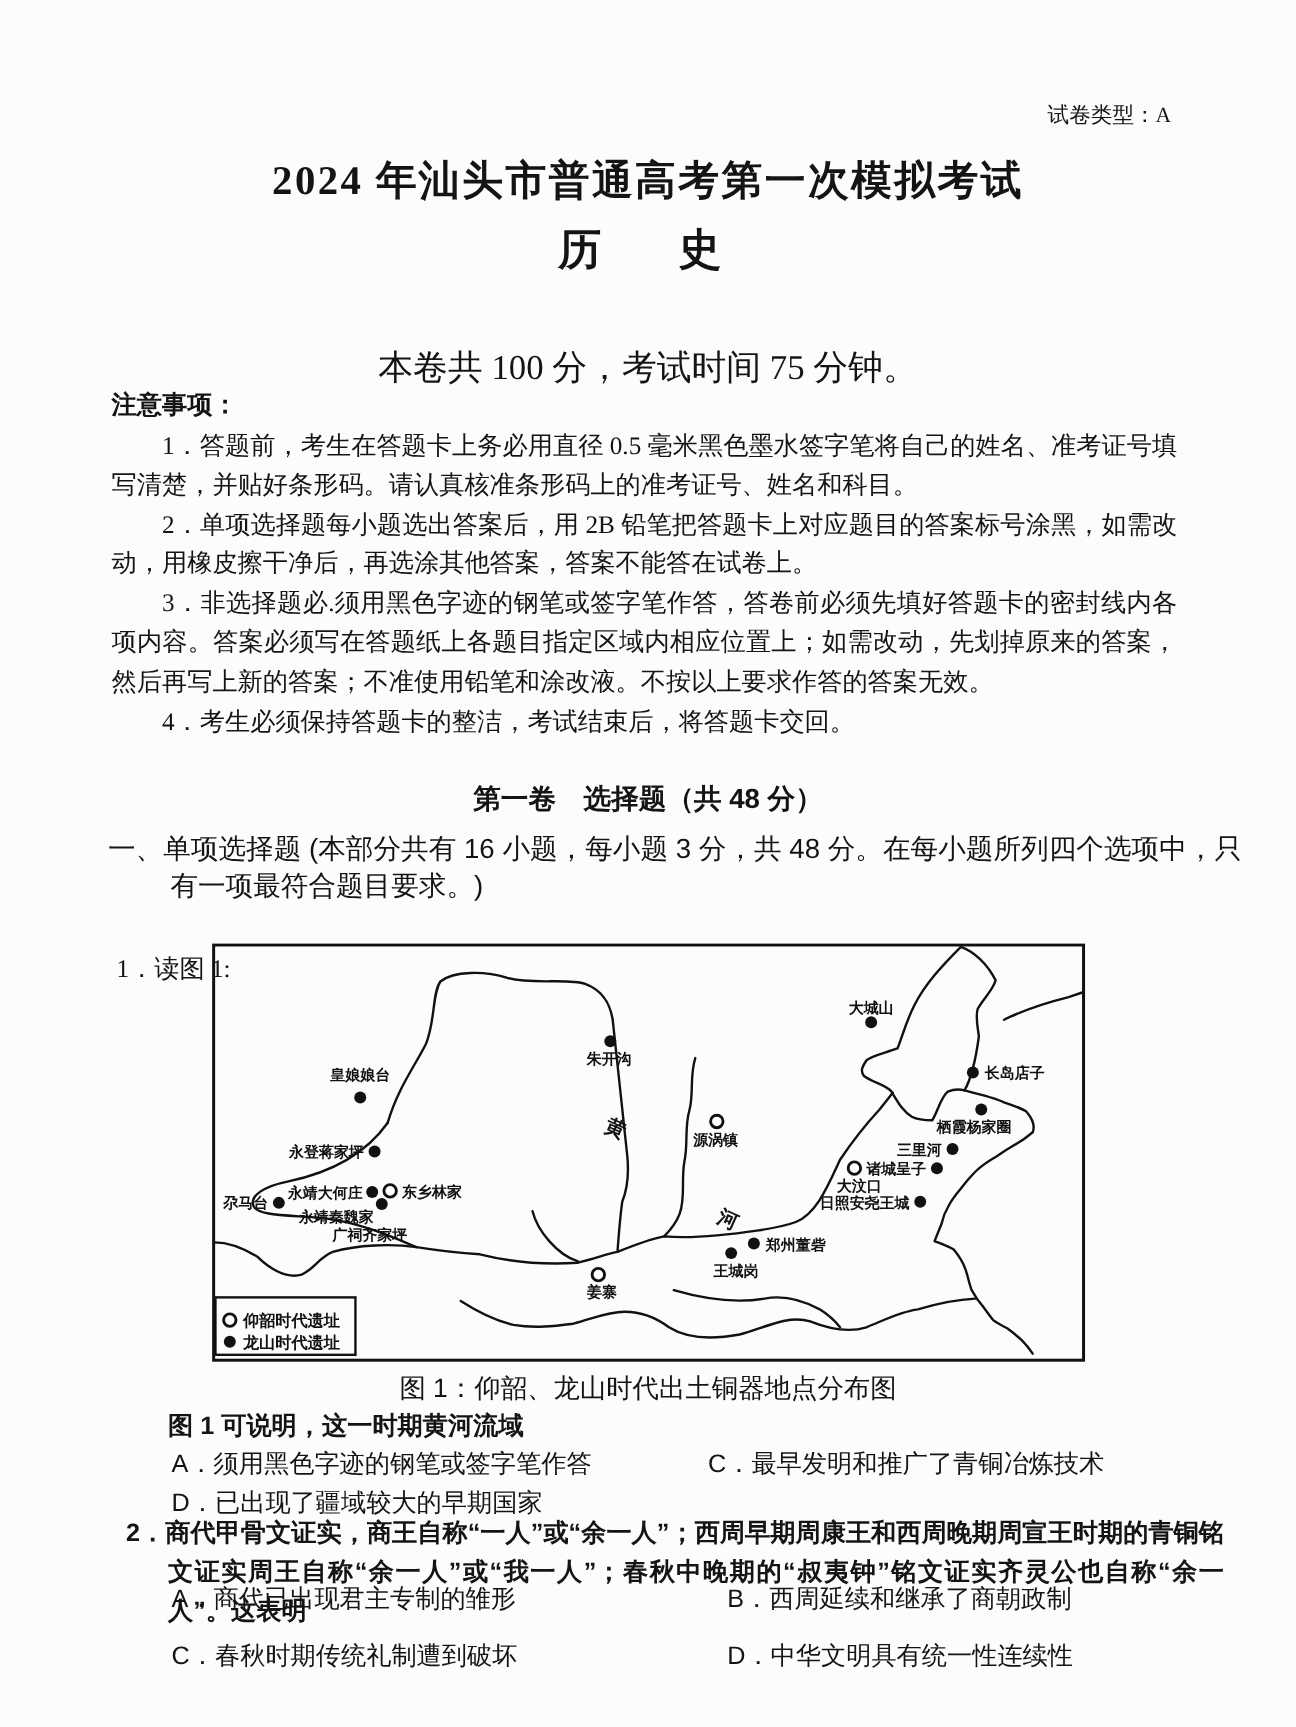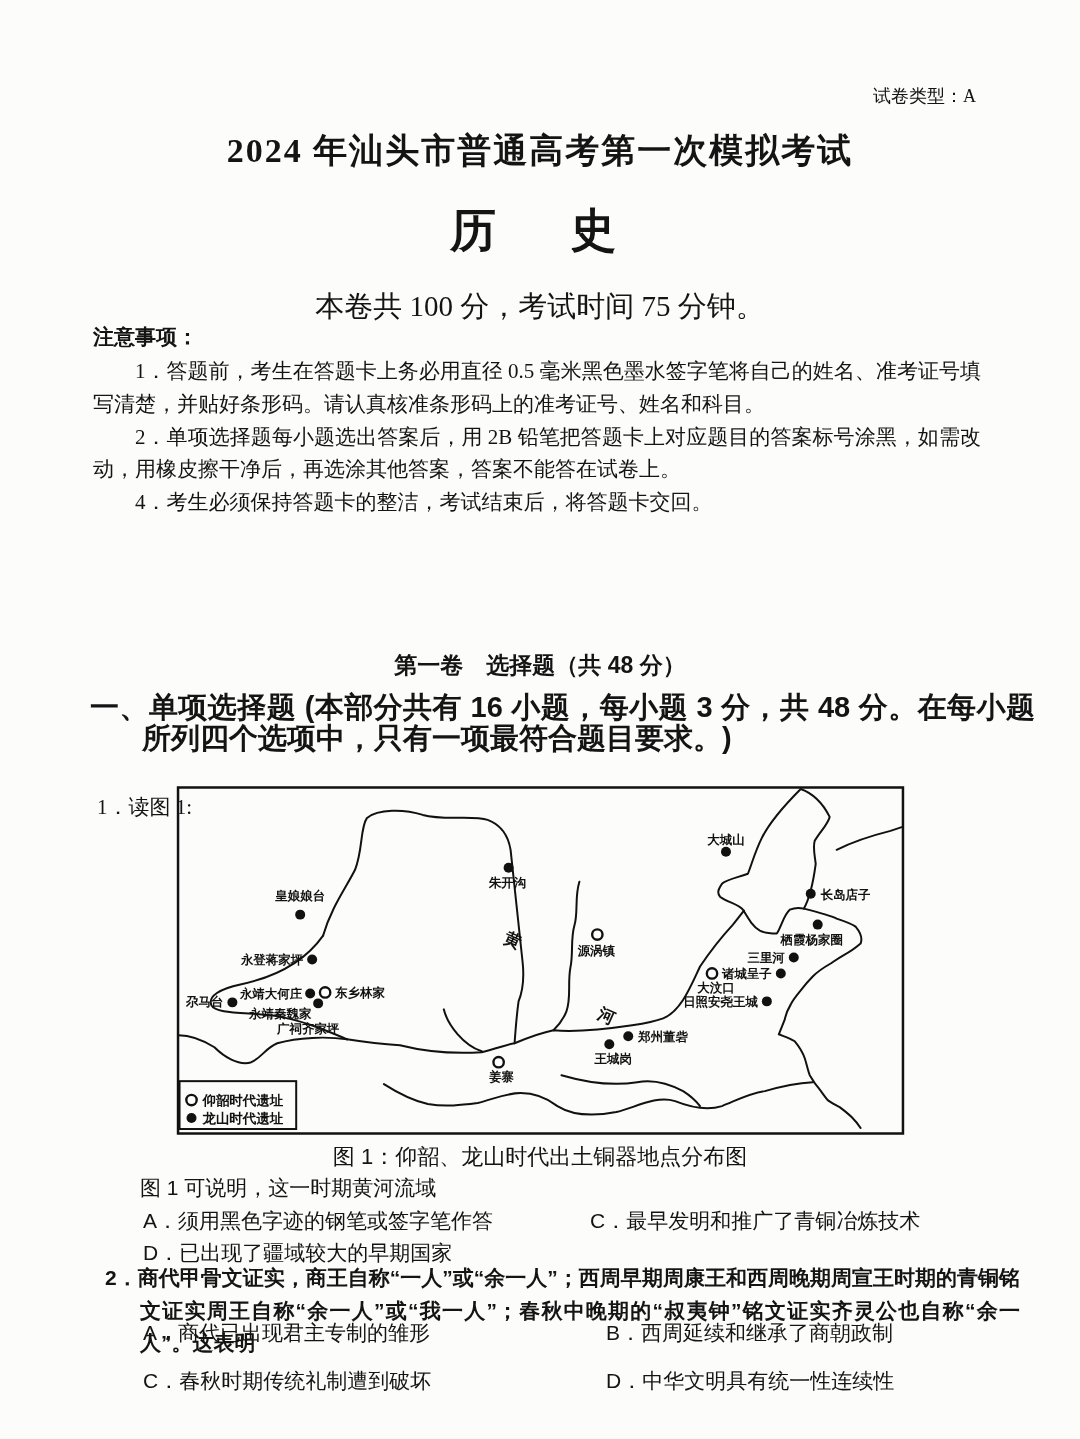"历 史" .subject { font-size: 46px -> 36px; top: 200px -> 184px }
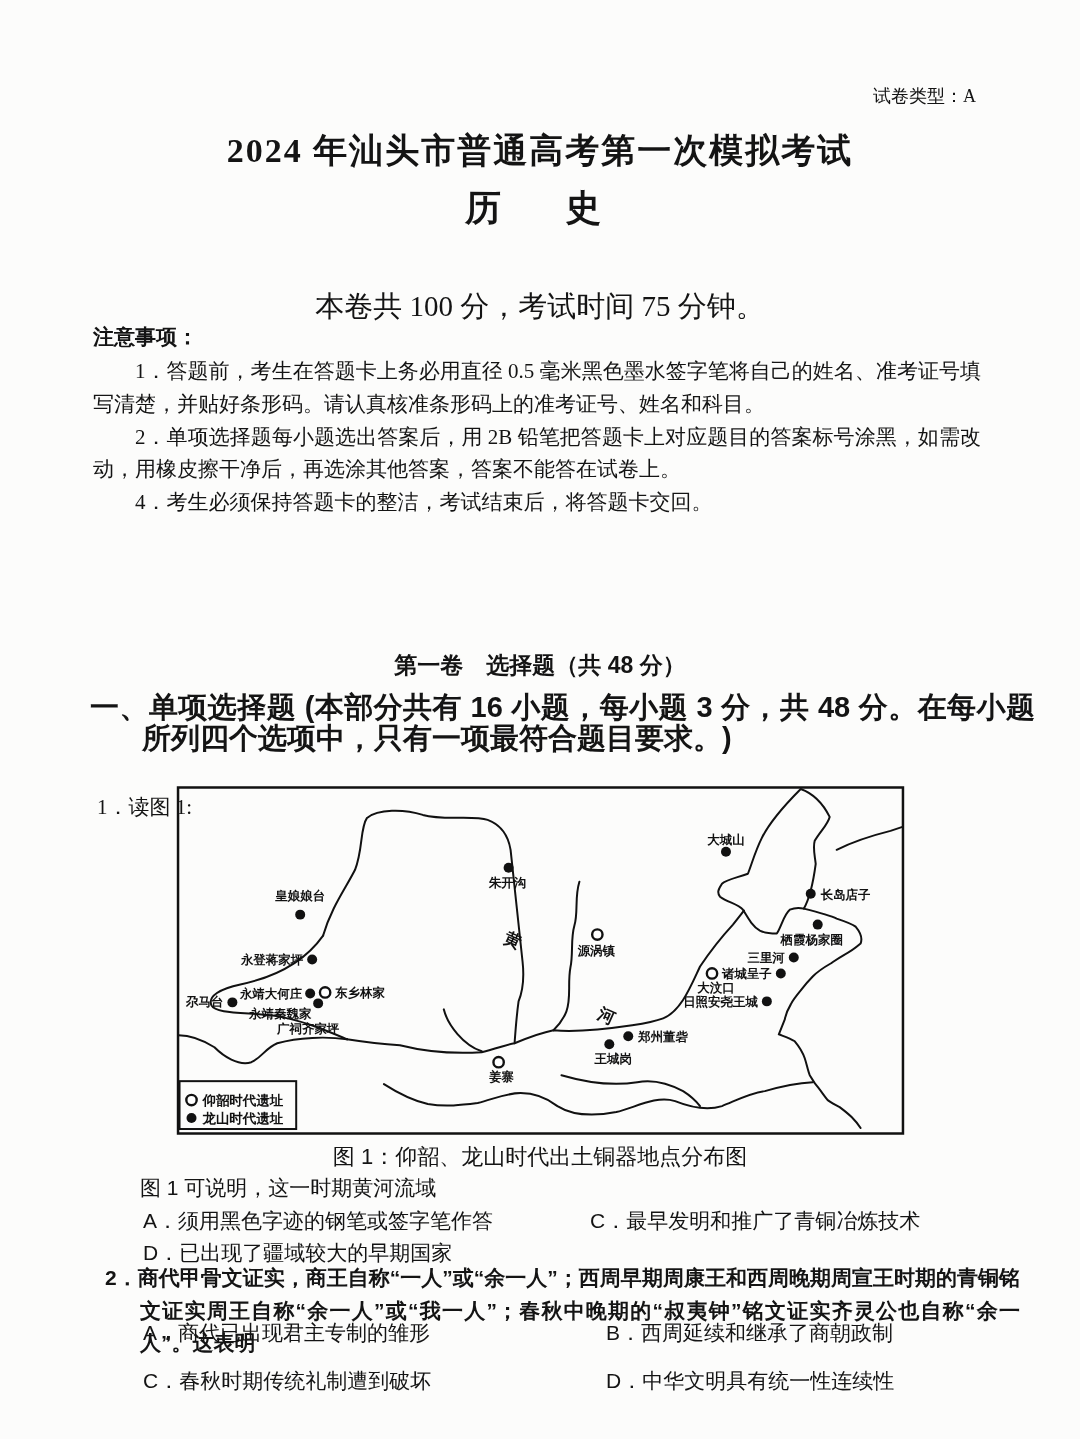"3．非选择题必.须用黑色字迹的钢笔或签字笔作答，答卷前必须先填好答题卡的密封线内" p { html: none -> <p>3．非选择题必.须用黑色字迹的钢笔或签字笔作答，答卷前必须先填好答题卡的密封线内各项内容。答案必须写在答题纸上各题目指定区域内相应位置上；如需改动，先划掉原来的答案，然后再写上新的答案；不准使用铅笔和涂改液。不按以上要求作答的答案无效。</p> }
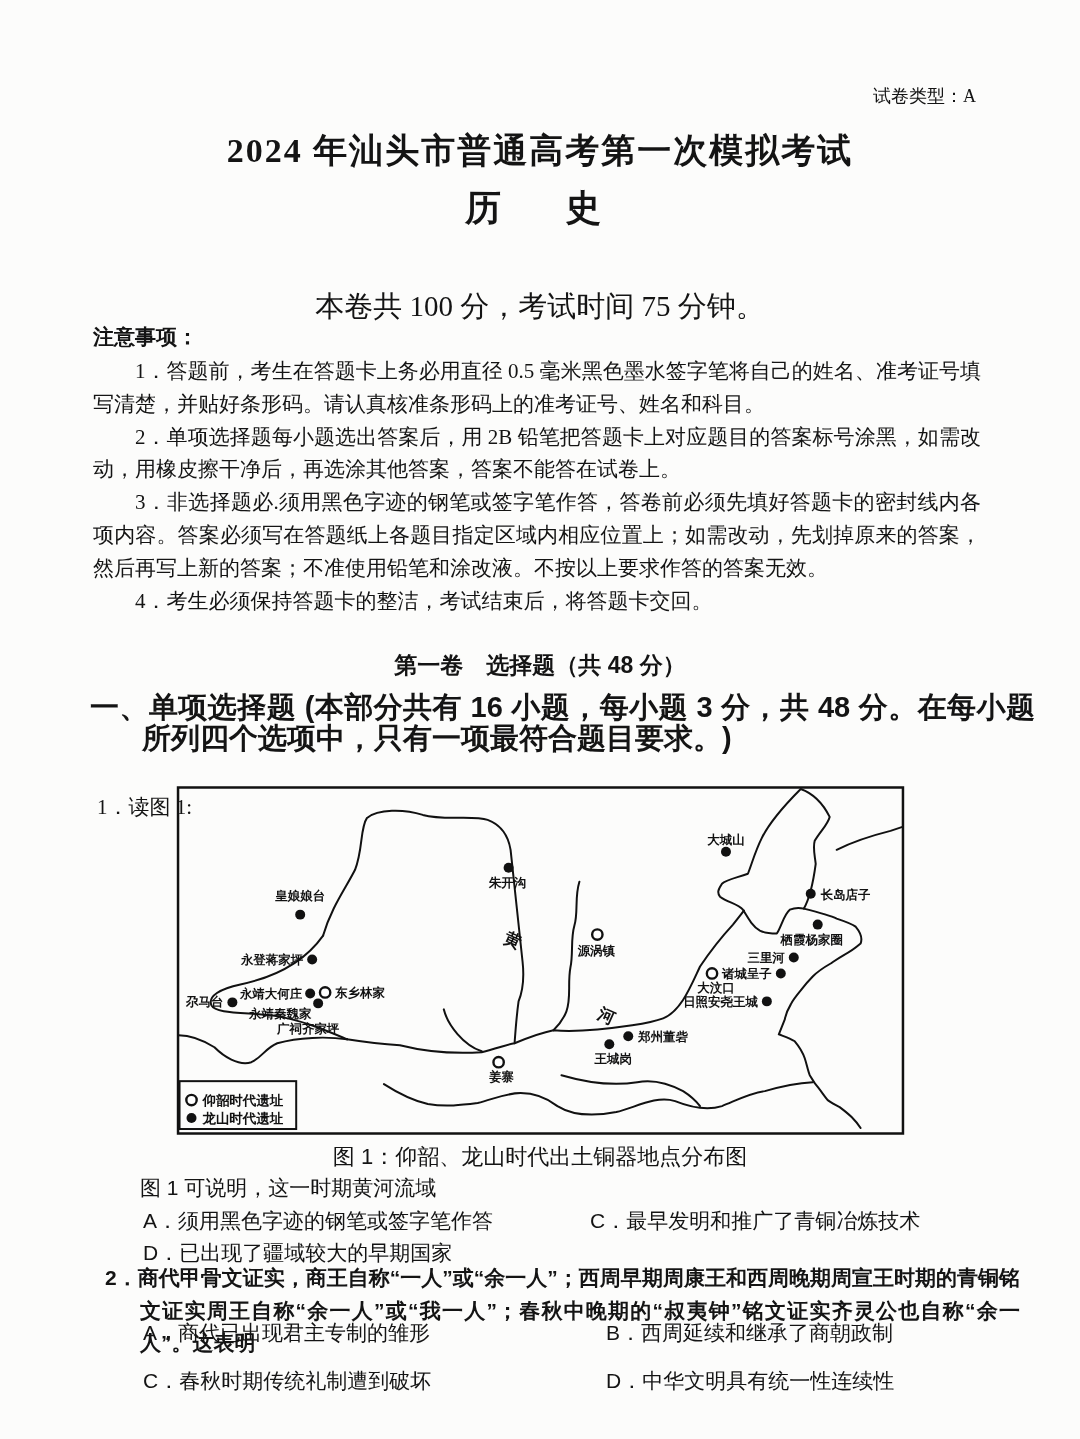"一、单项选择题 (本部分共有 16 小题，每小题 3" .part-heading { font-size: 29px -> 23px; font-weight: bold -> normal }
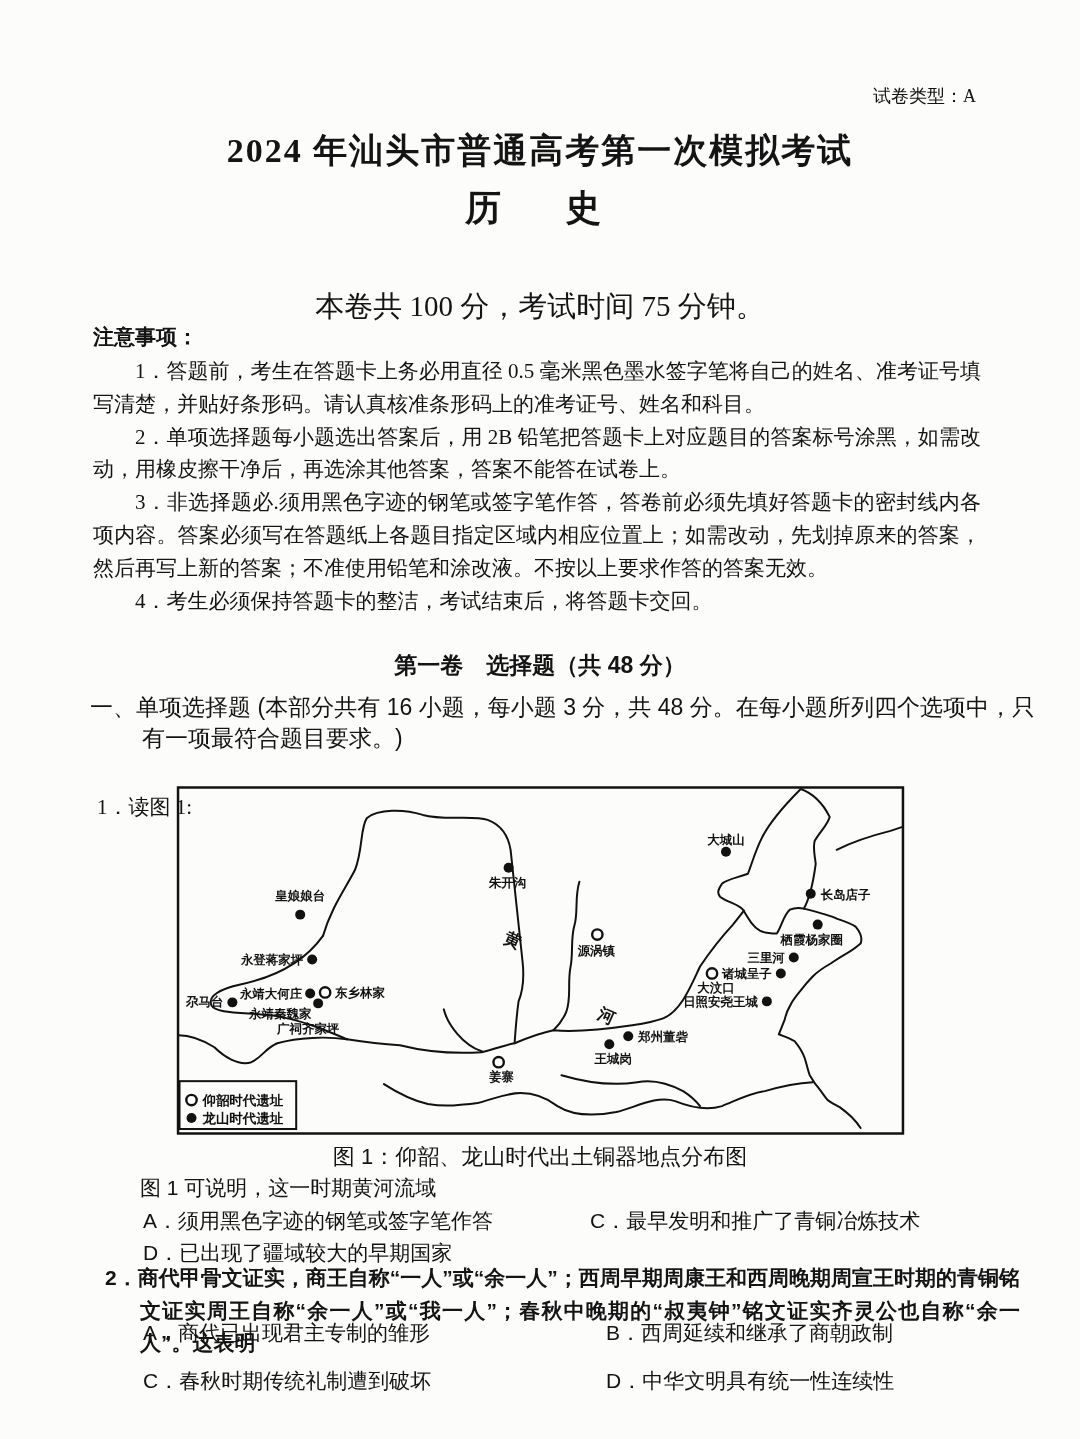"图 1 可说明，这一时期黄河流域" .q1-stem { font-weight: normal -> bold }
